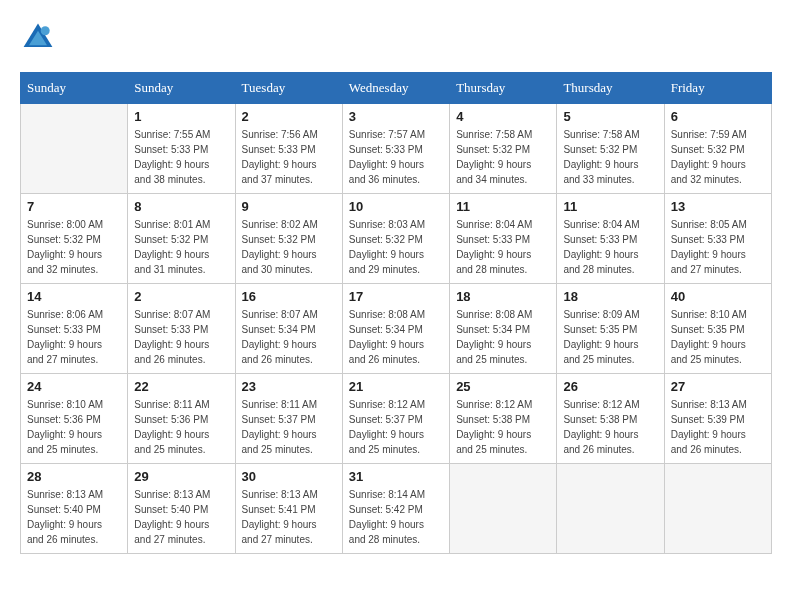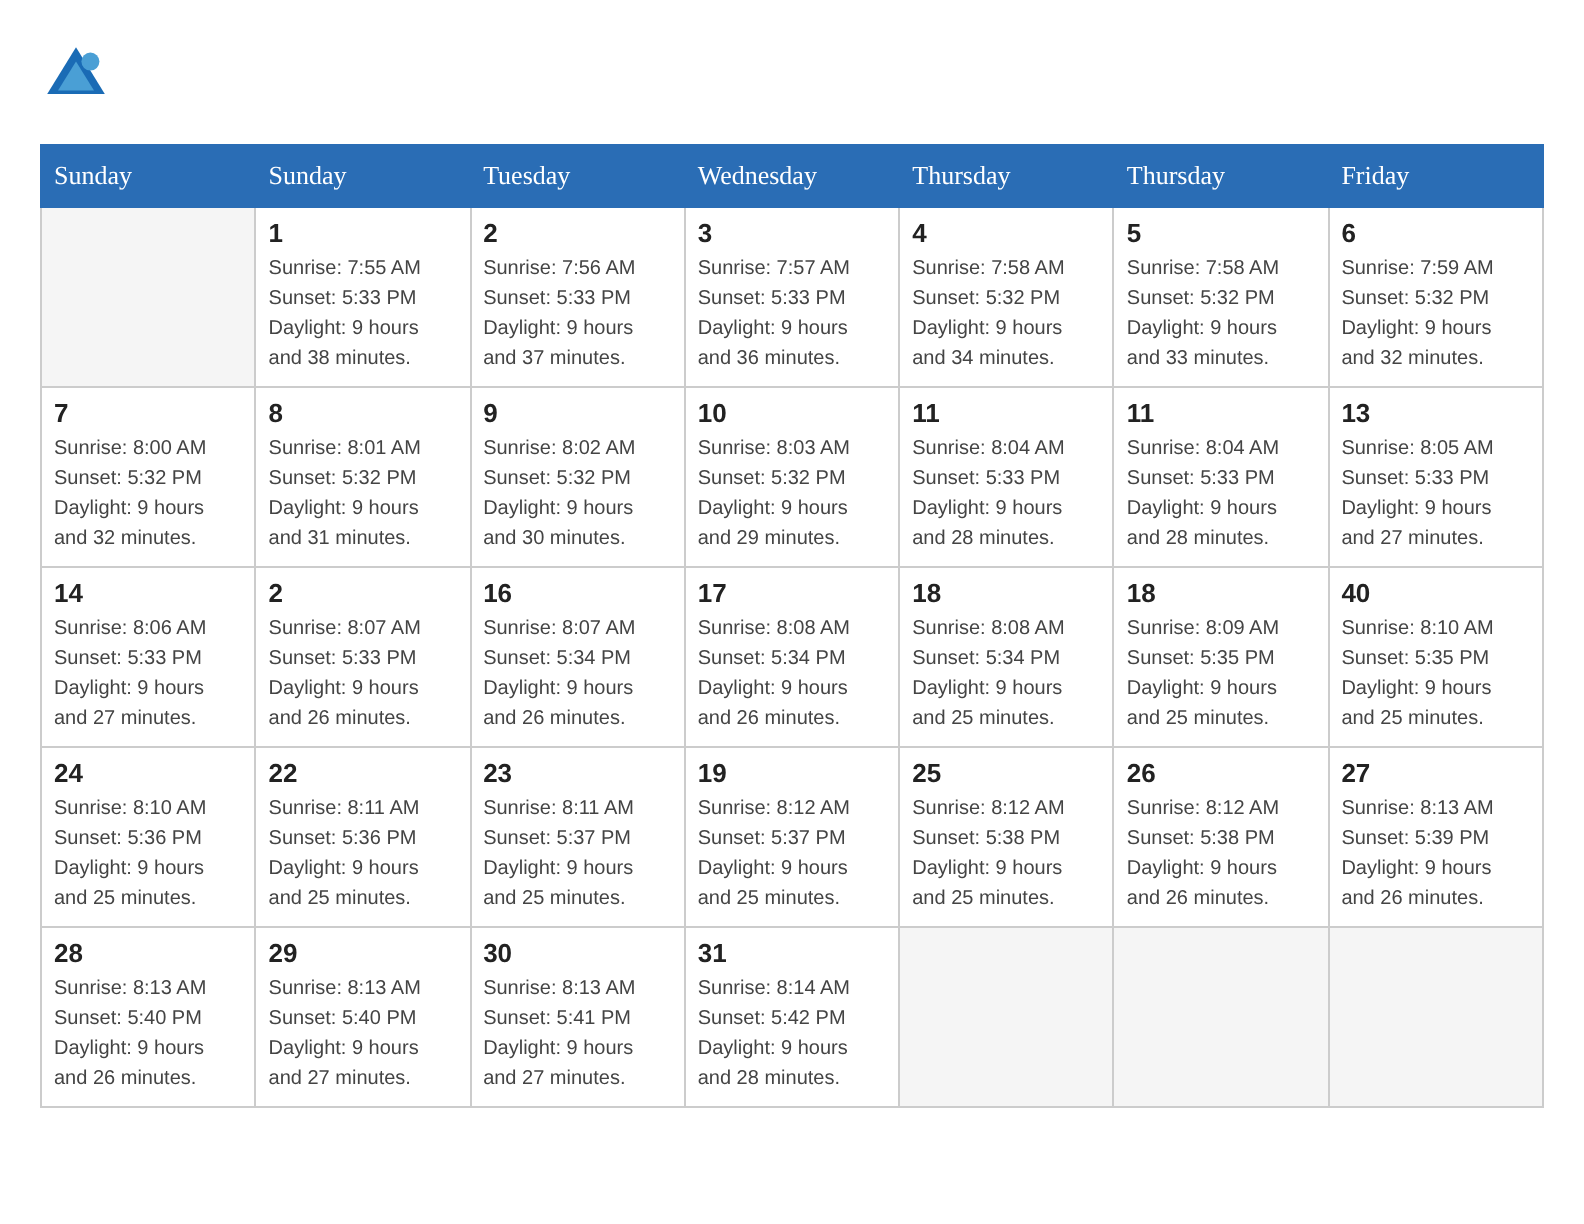"19" div.day-num { text: 19 -> 21 }
